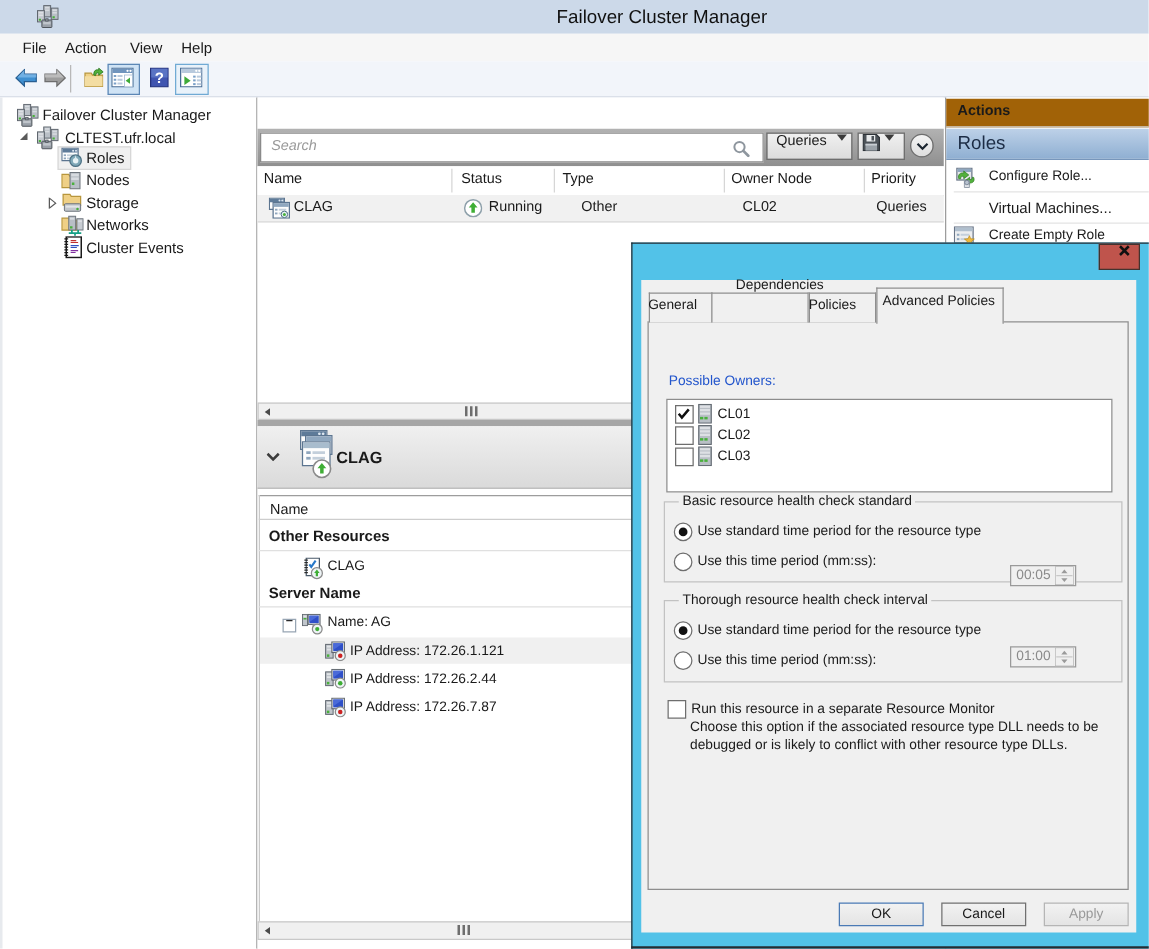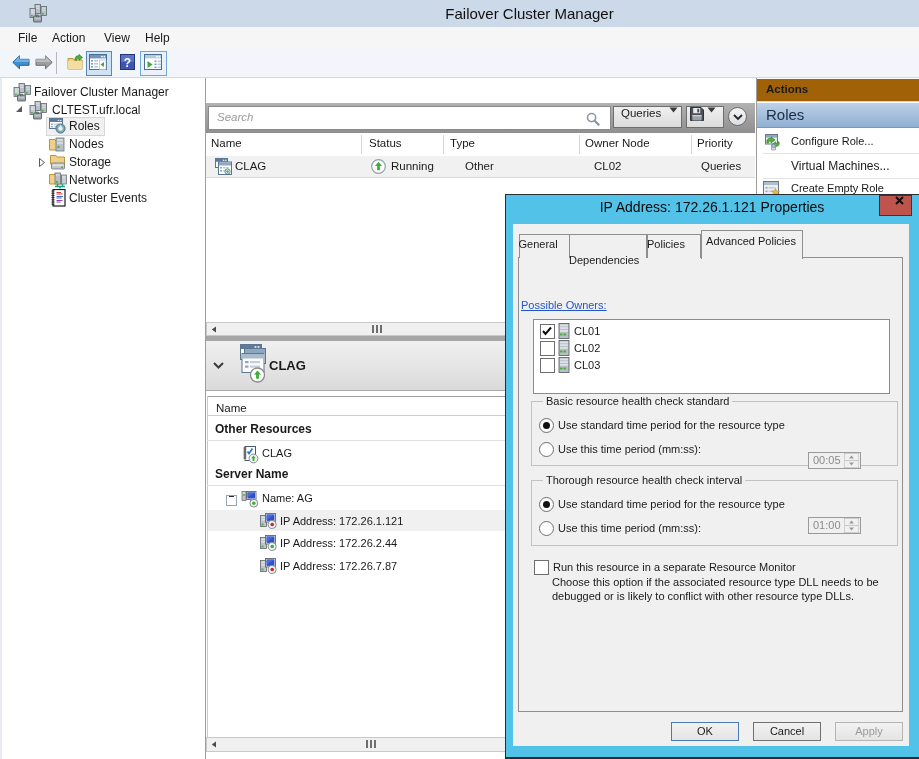"IP Address: 172.26.1.121 Properties" div.abs { html: <div>IP Address: 172.26.1.121 Properties</div> -> none }
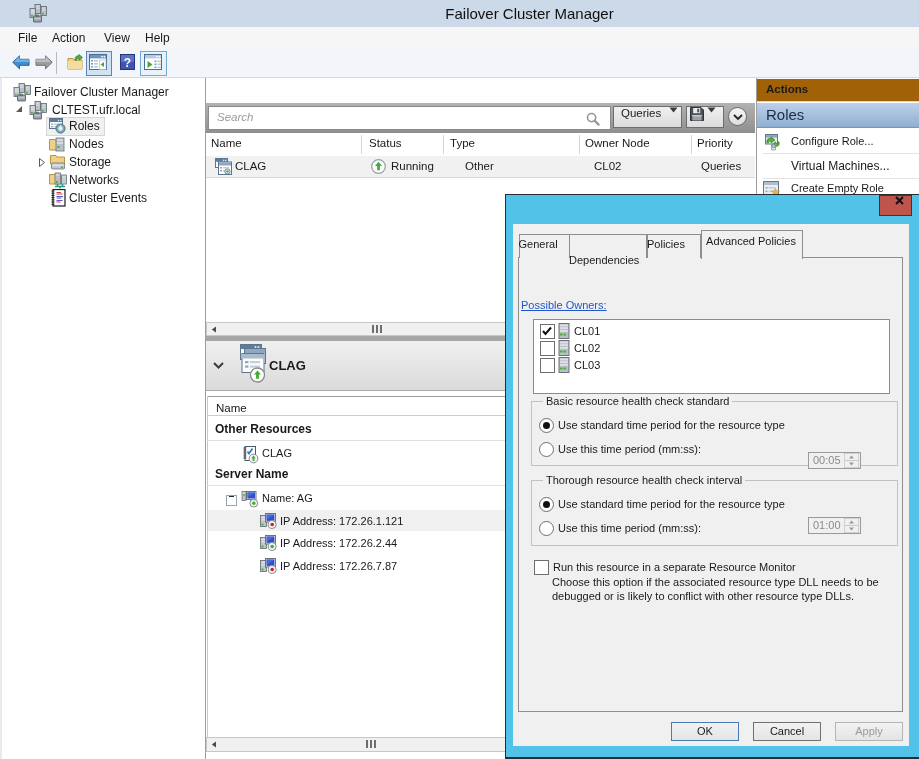"Dependencies" div.abs { text-align: left -> right; top: 60px -> 28px }
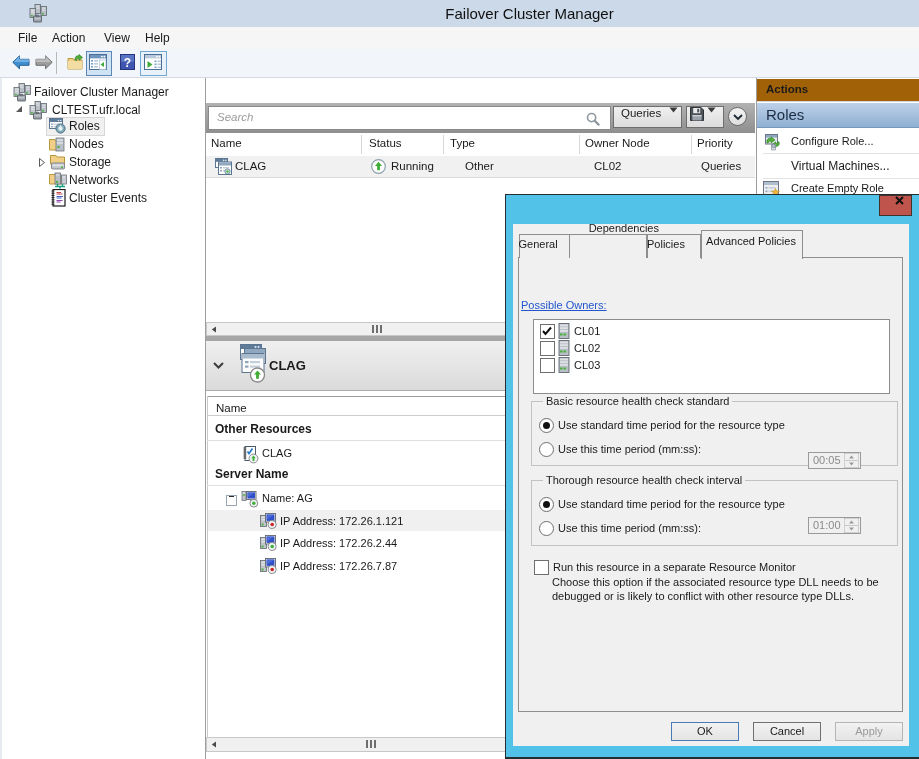"Possible Owners:" div.abs { left: 16px -> 30px; text-decoration: underline -> none }
